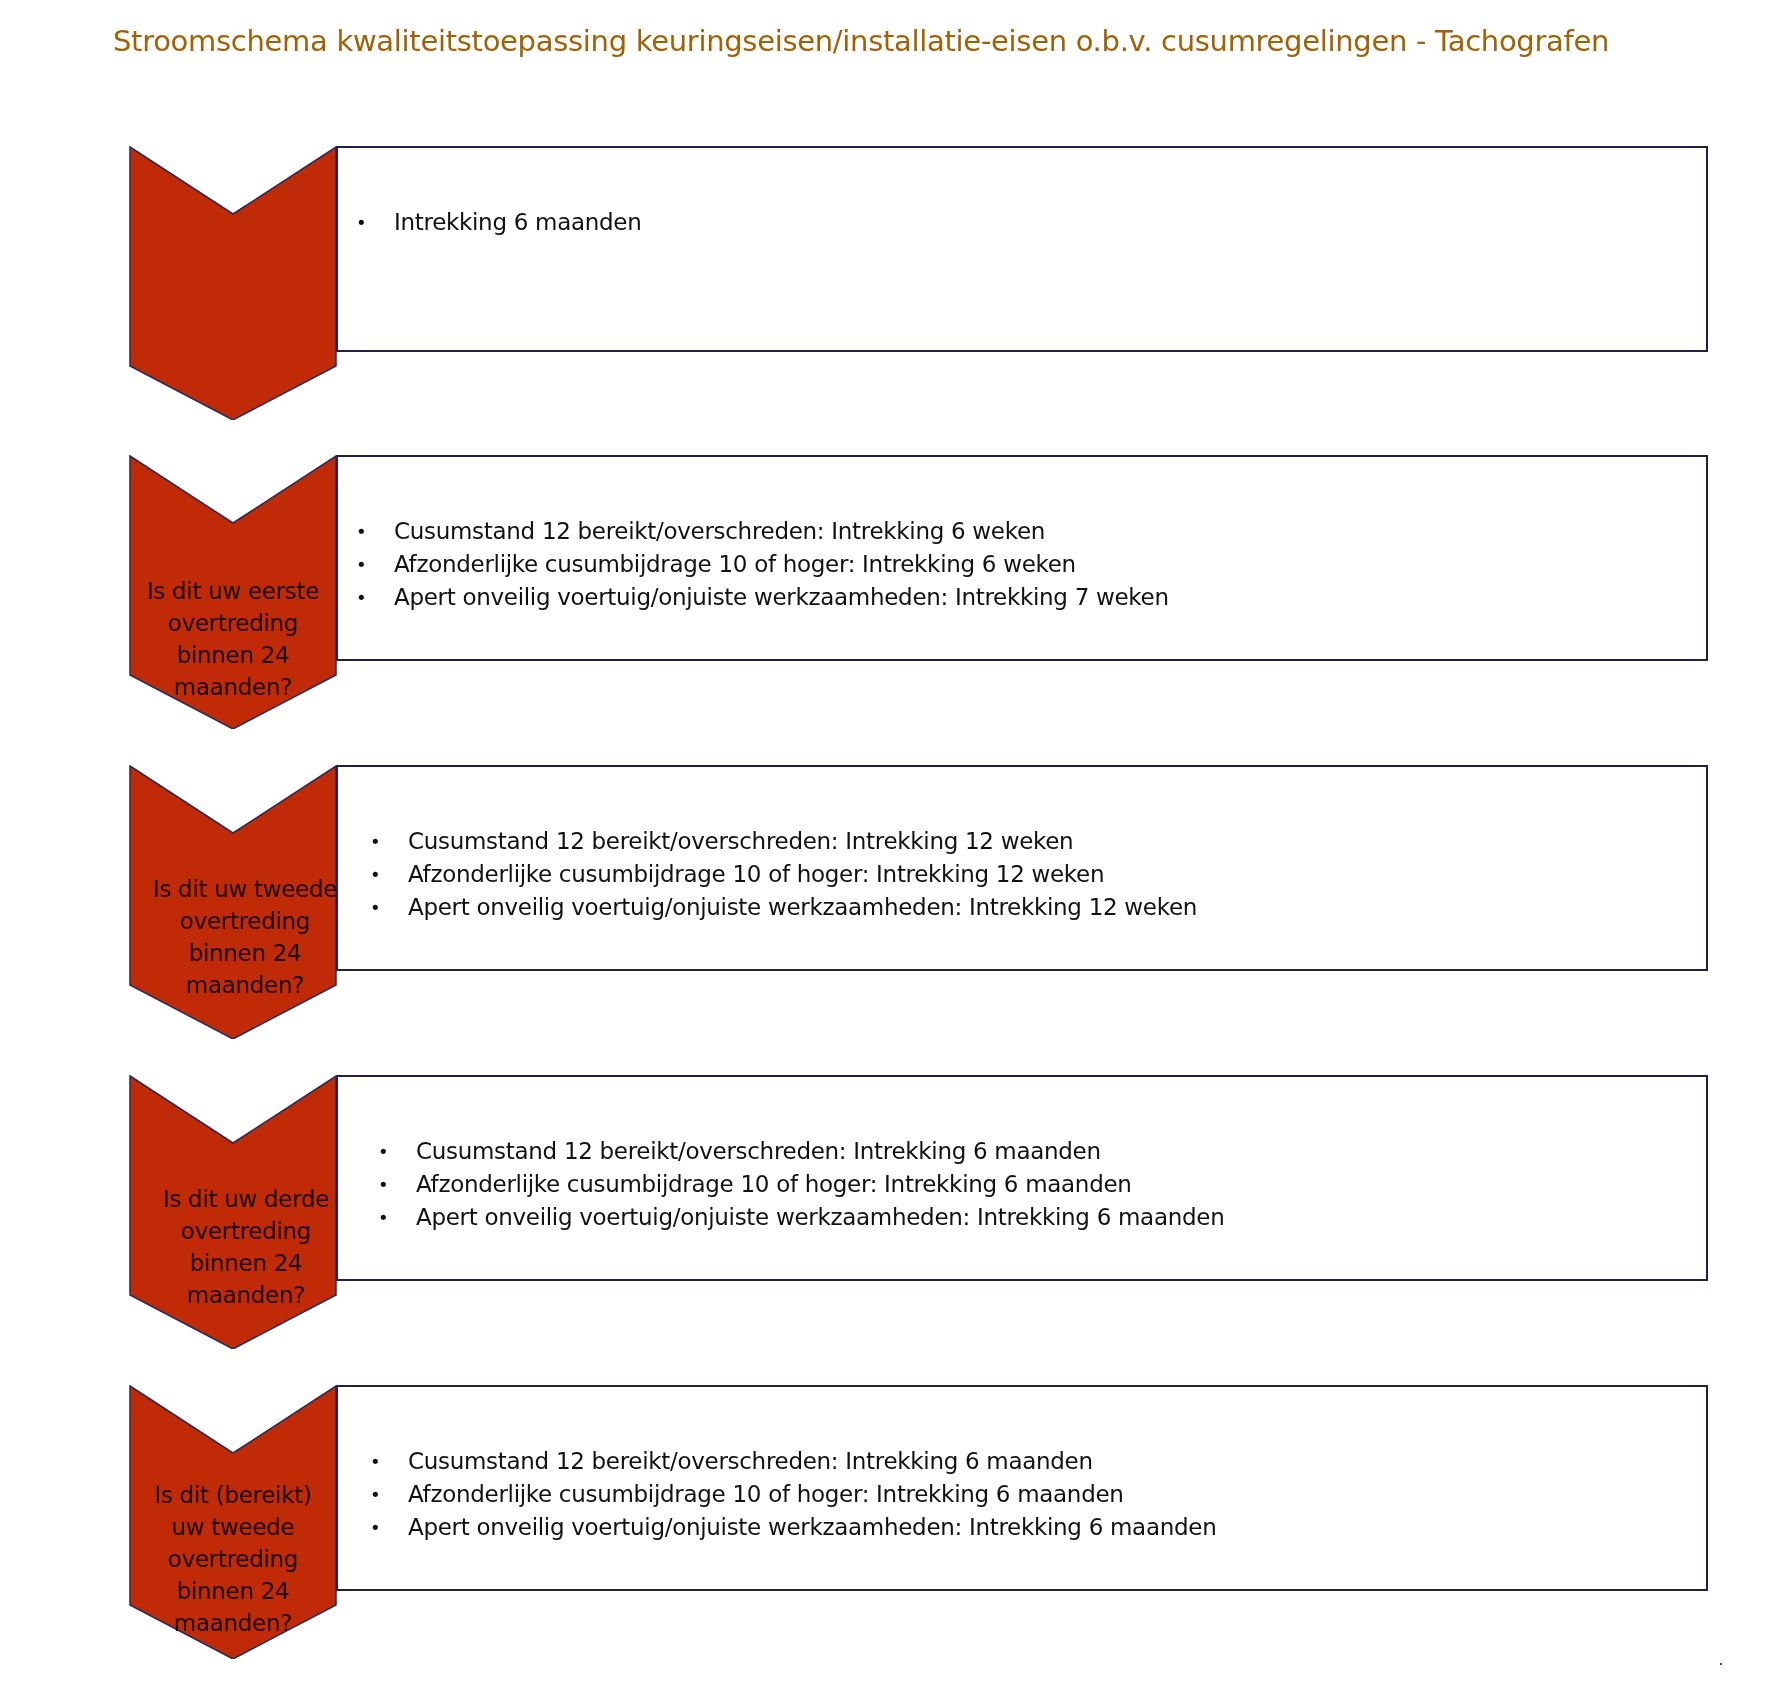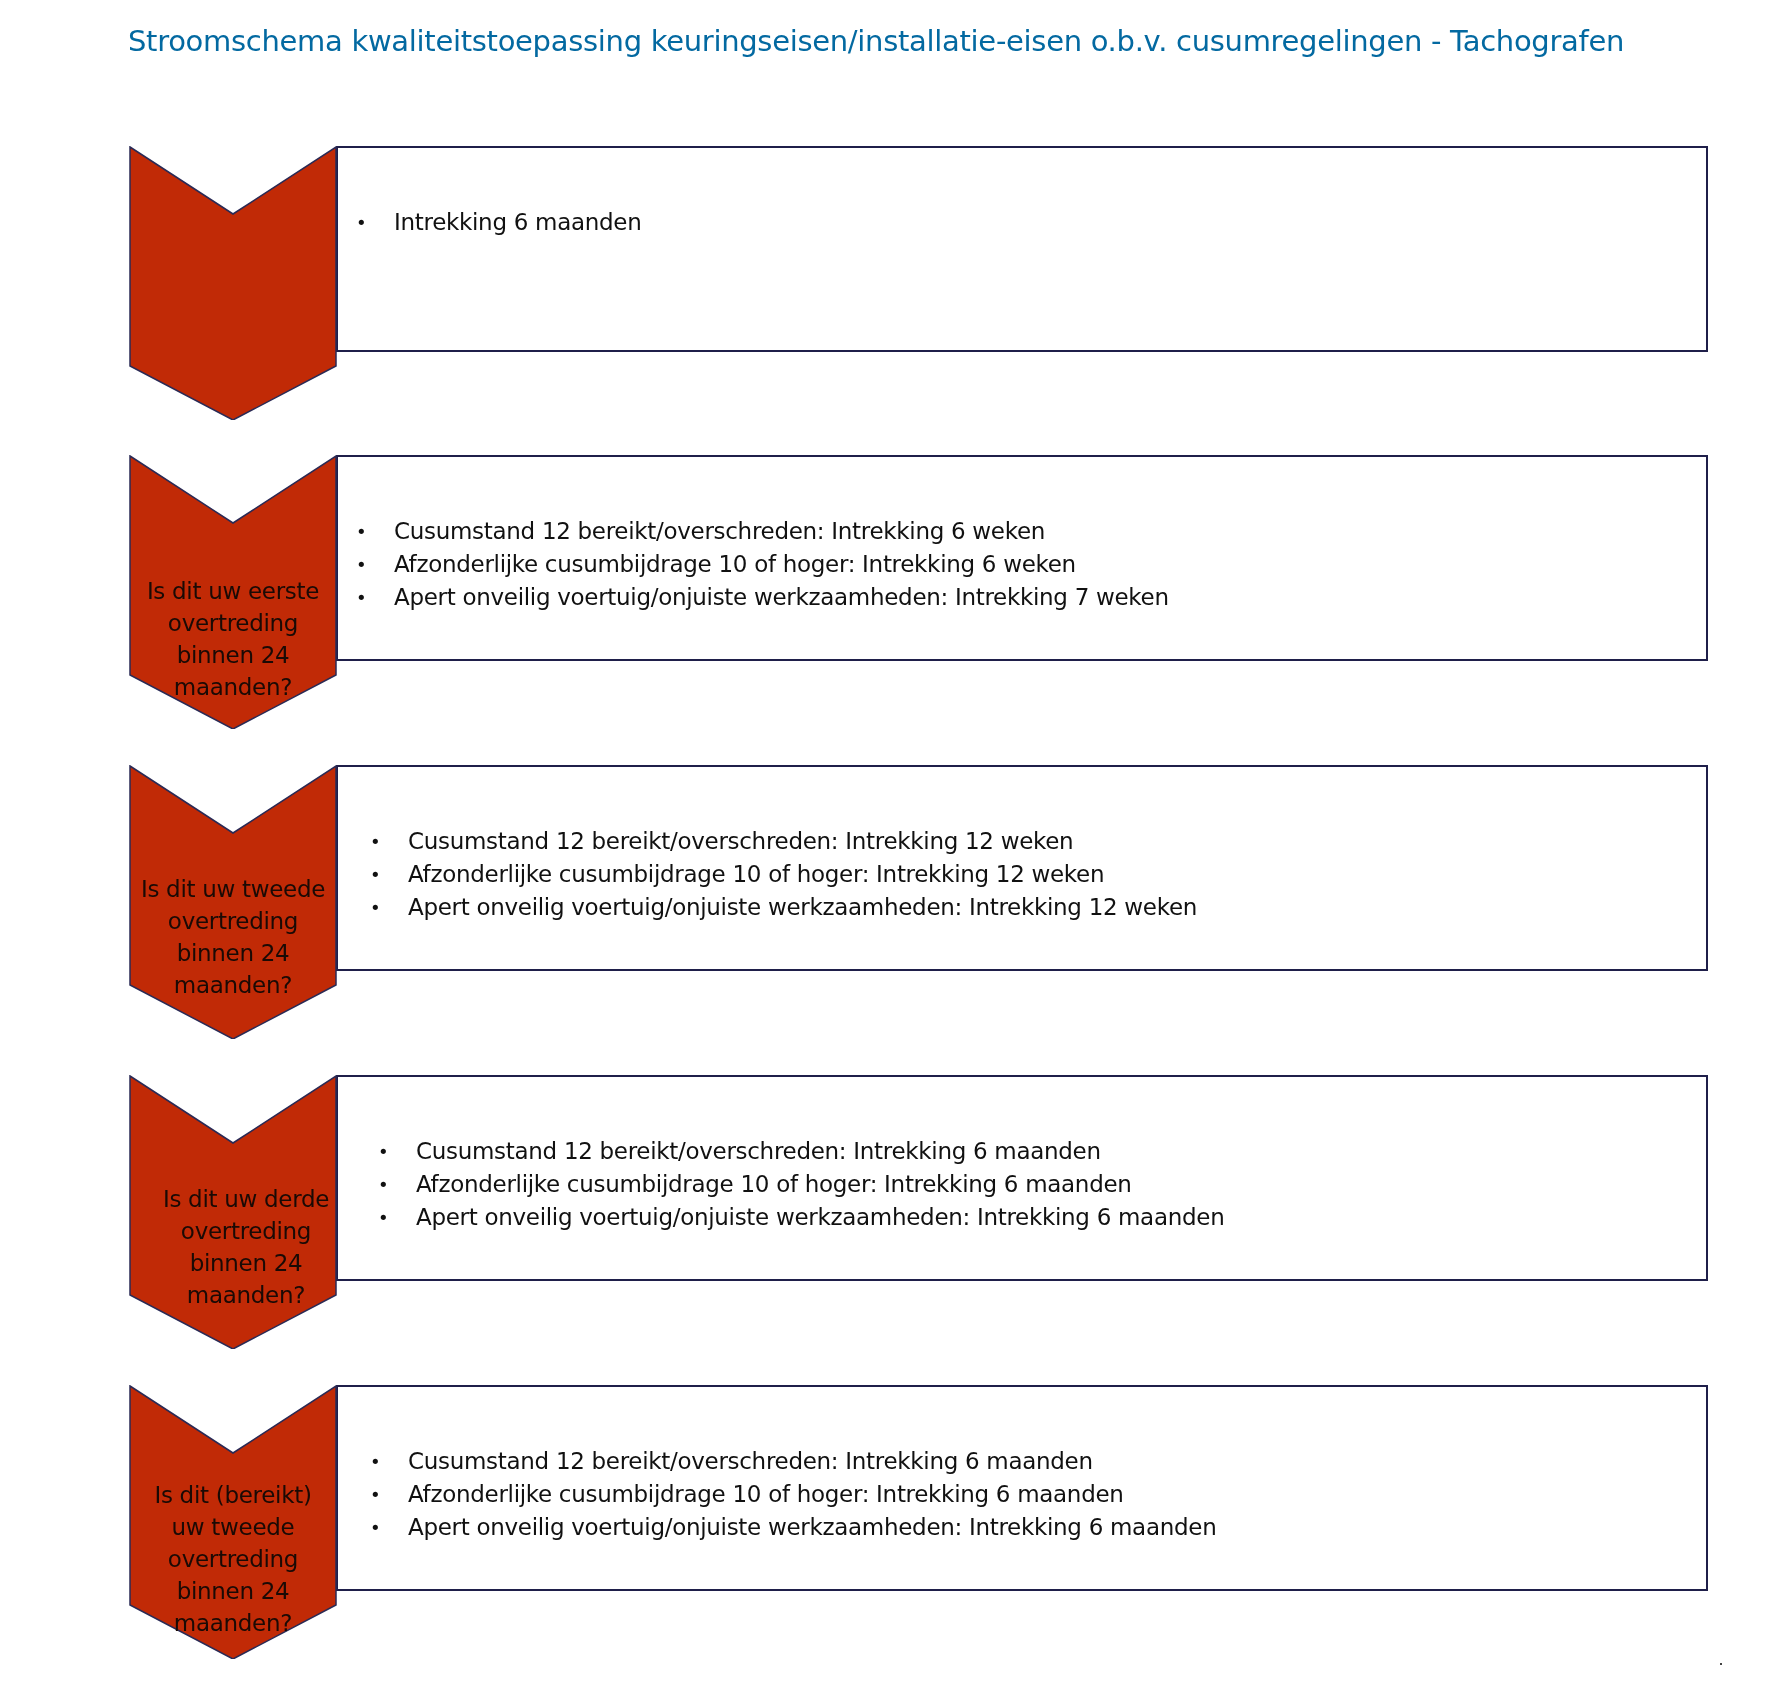"Stroomschema kwaliteitstoepassing" .title { color: #0369a1 -> #a16207; margin-left: 15px -> none }
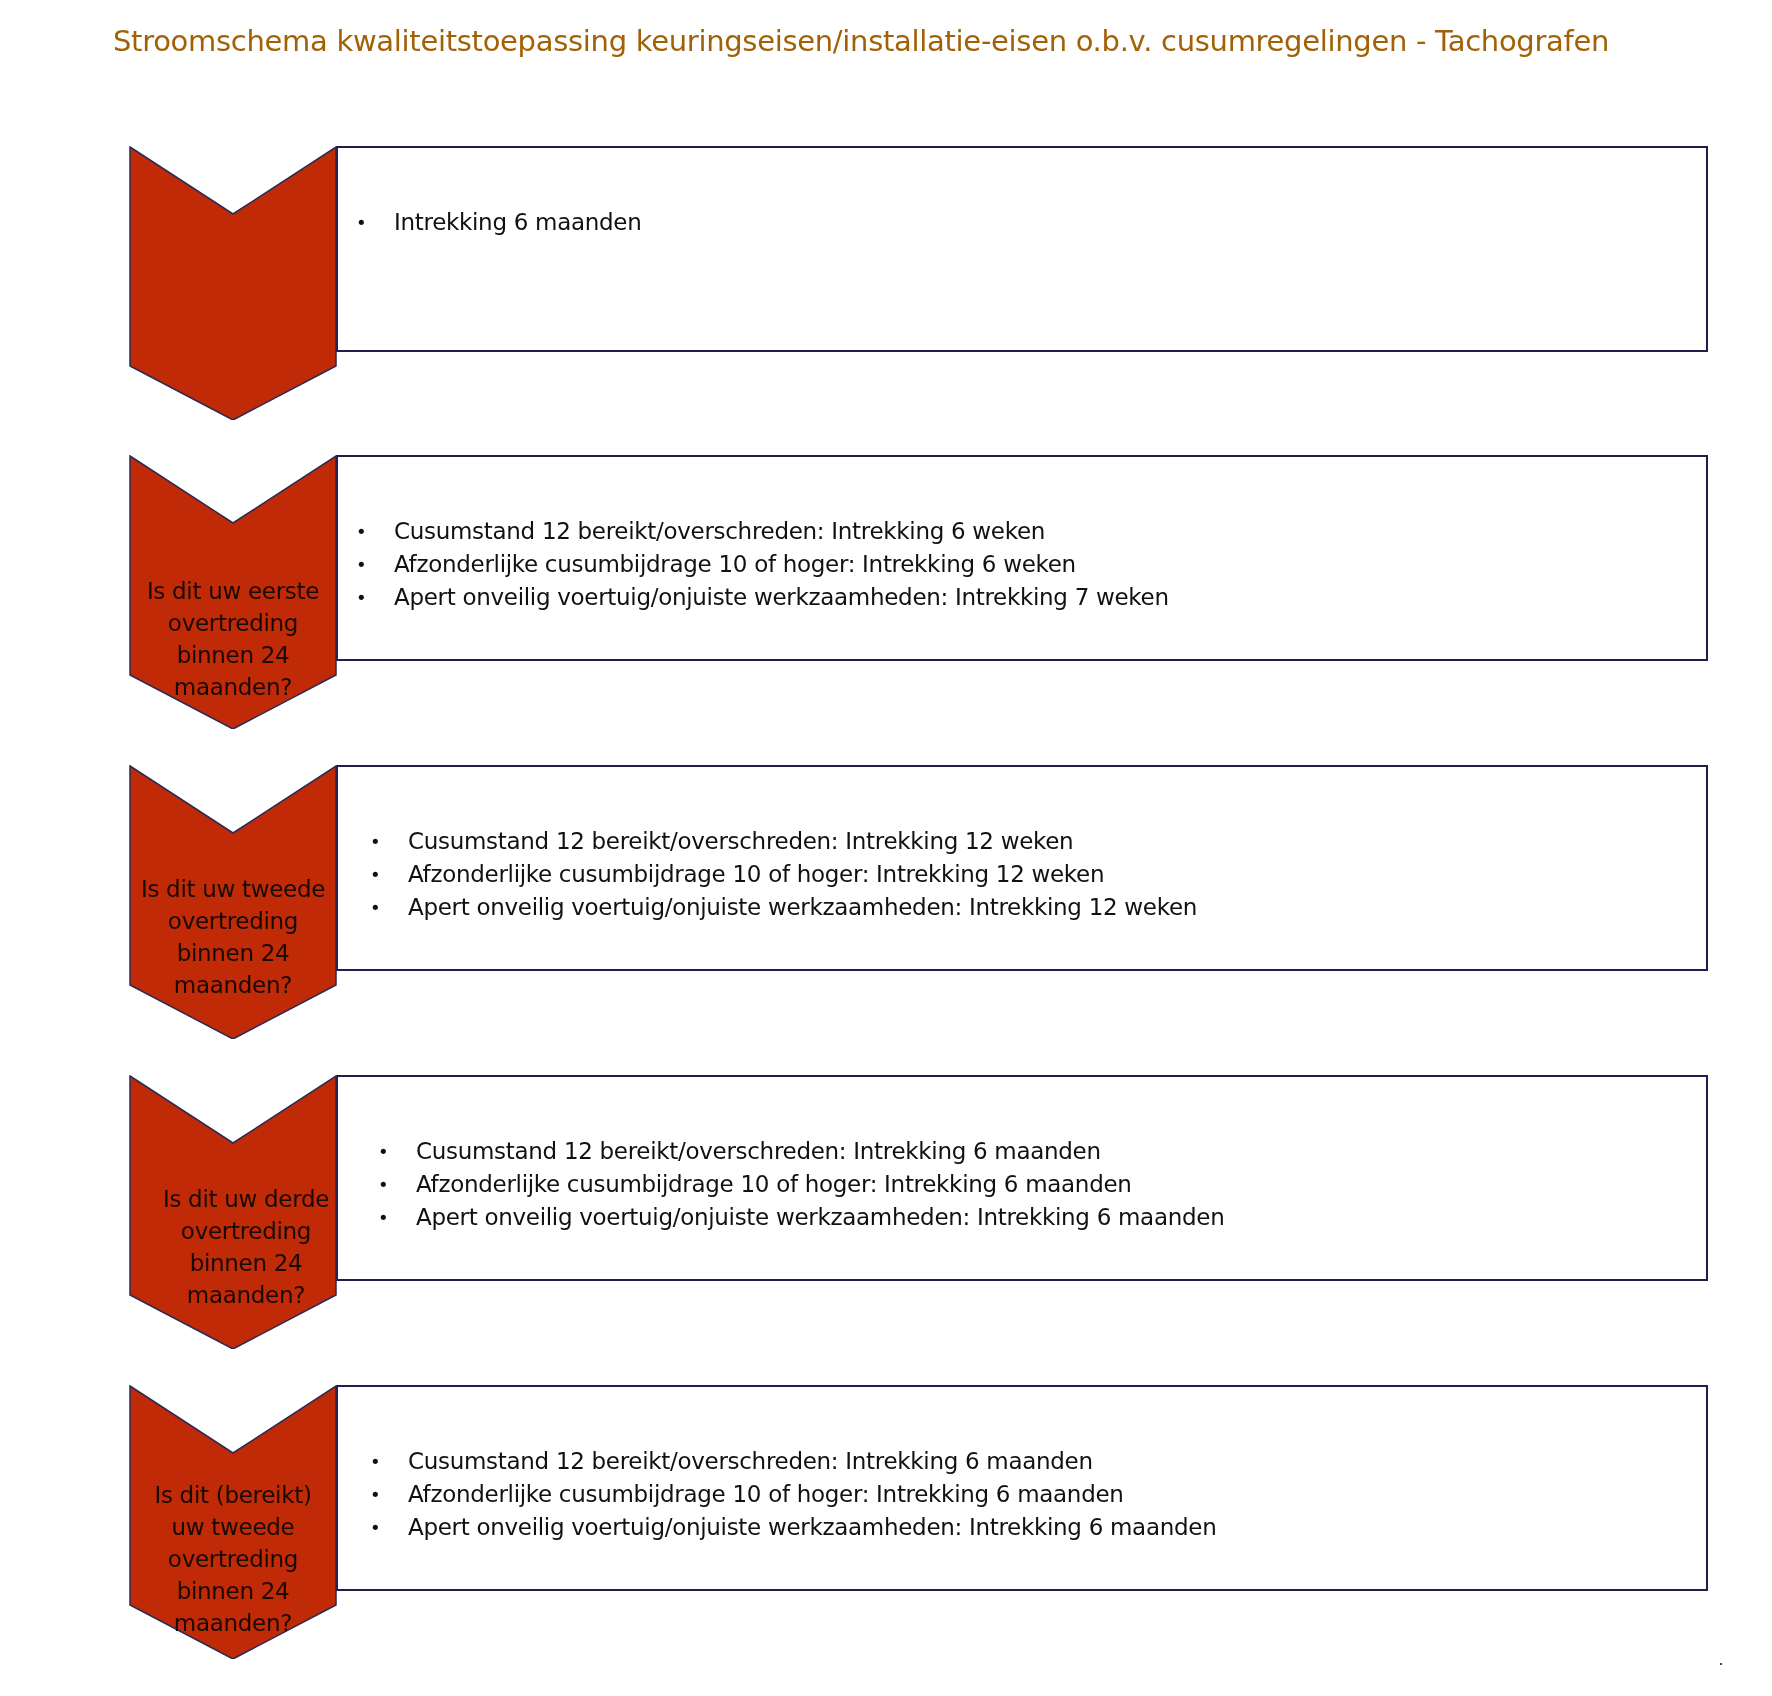"Is dit uw tweede" div.q { padding-left: none -> 12px }
